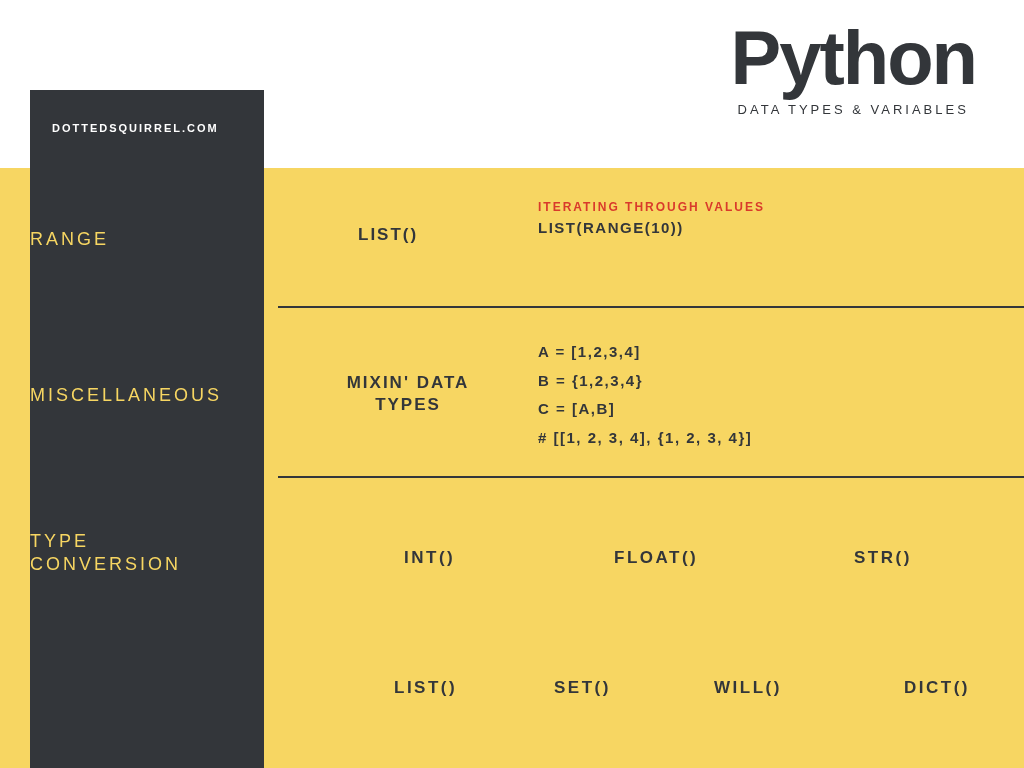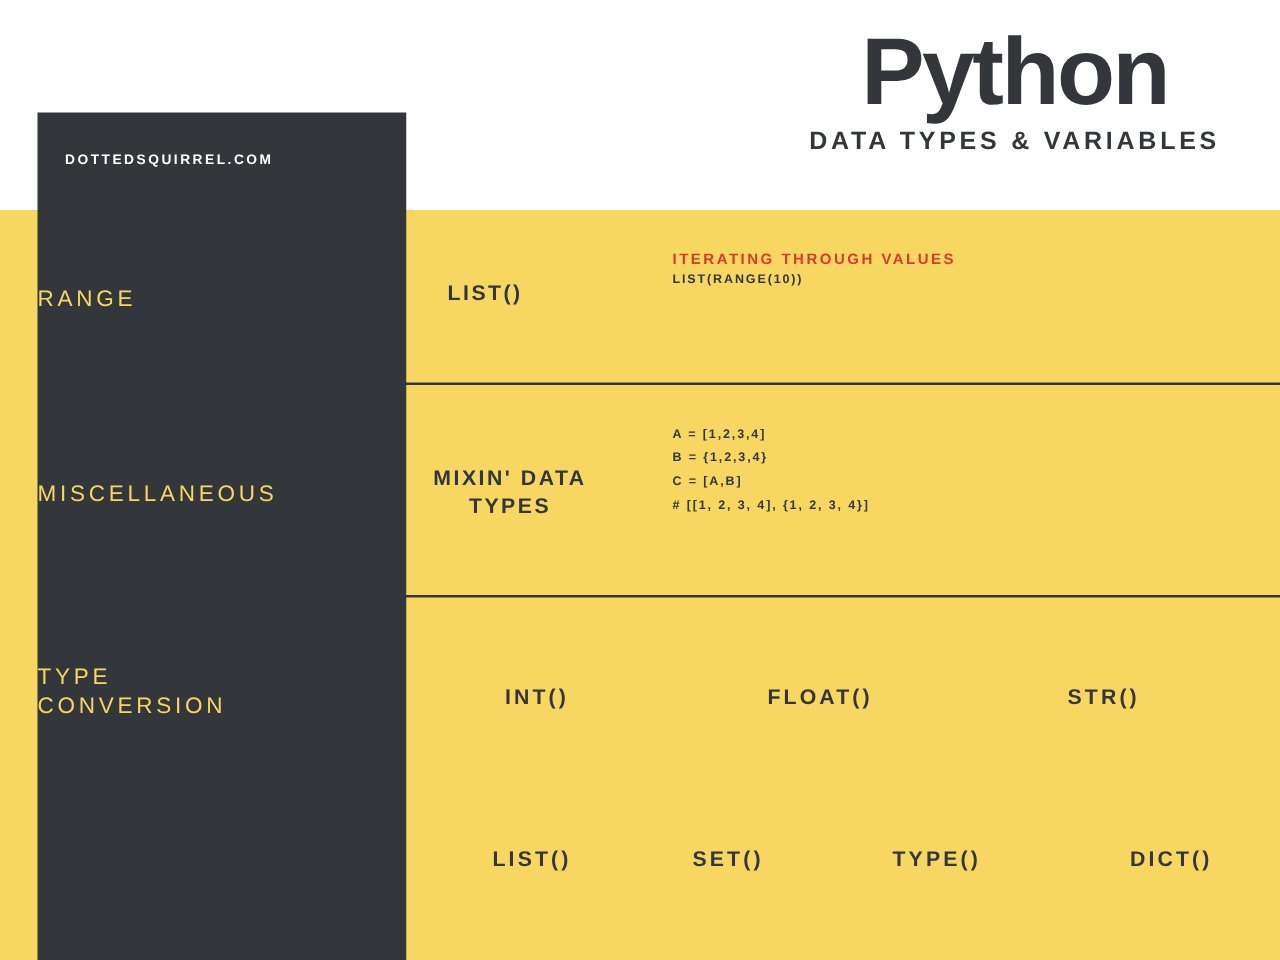"DATA TYPES & VARIABLES" .subtitle { font-size: 20px -> 13px; font-weight: 700 -> 400 }
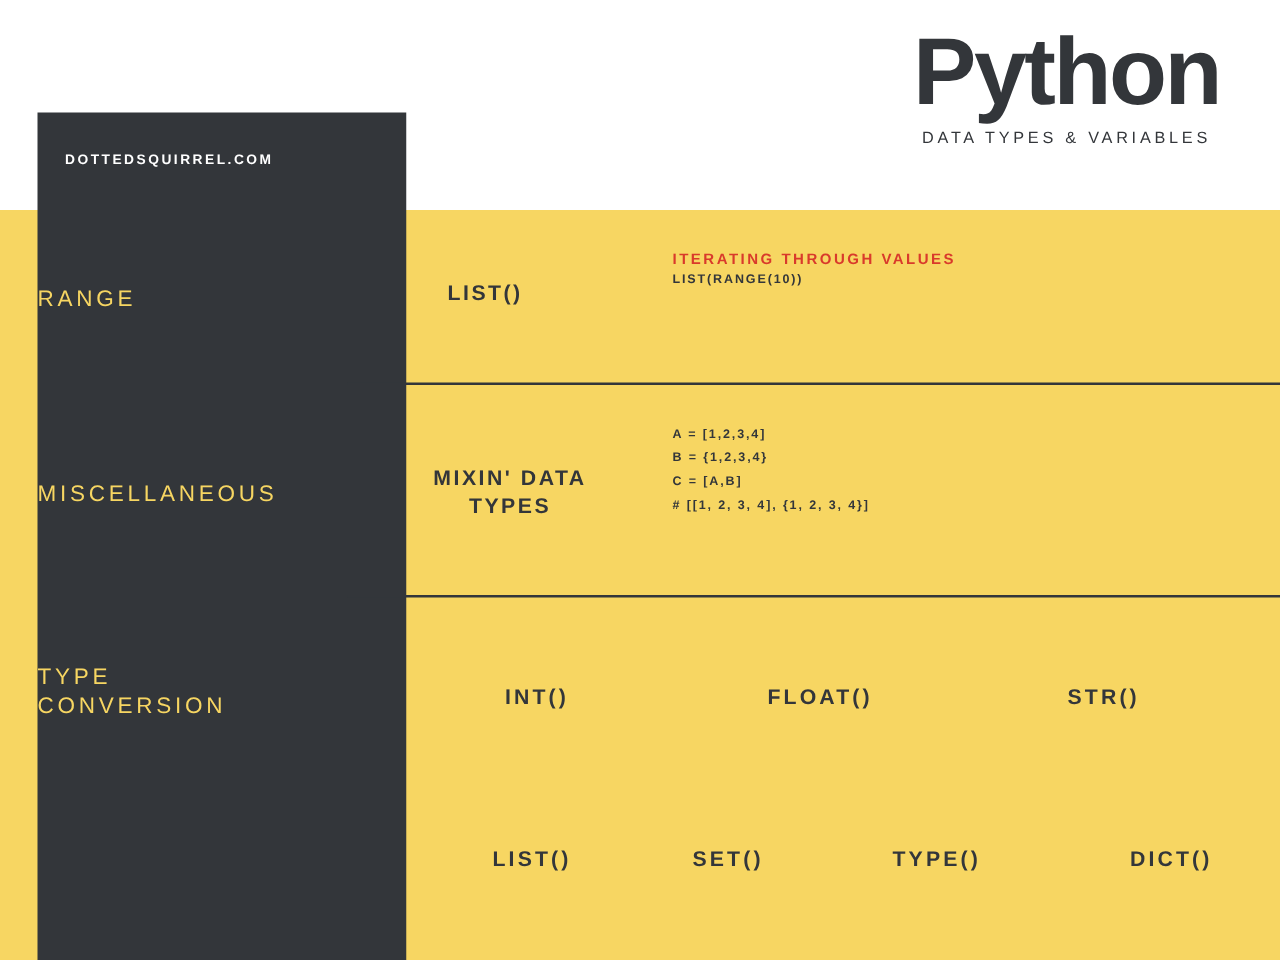"DOTTEDSQUIRREL.COM" .sidebar { width: 295px -> 234px }
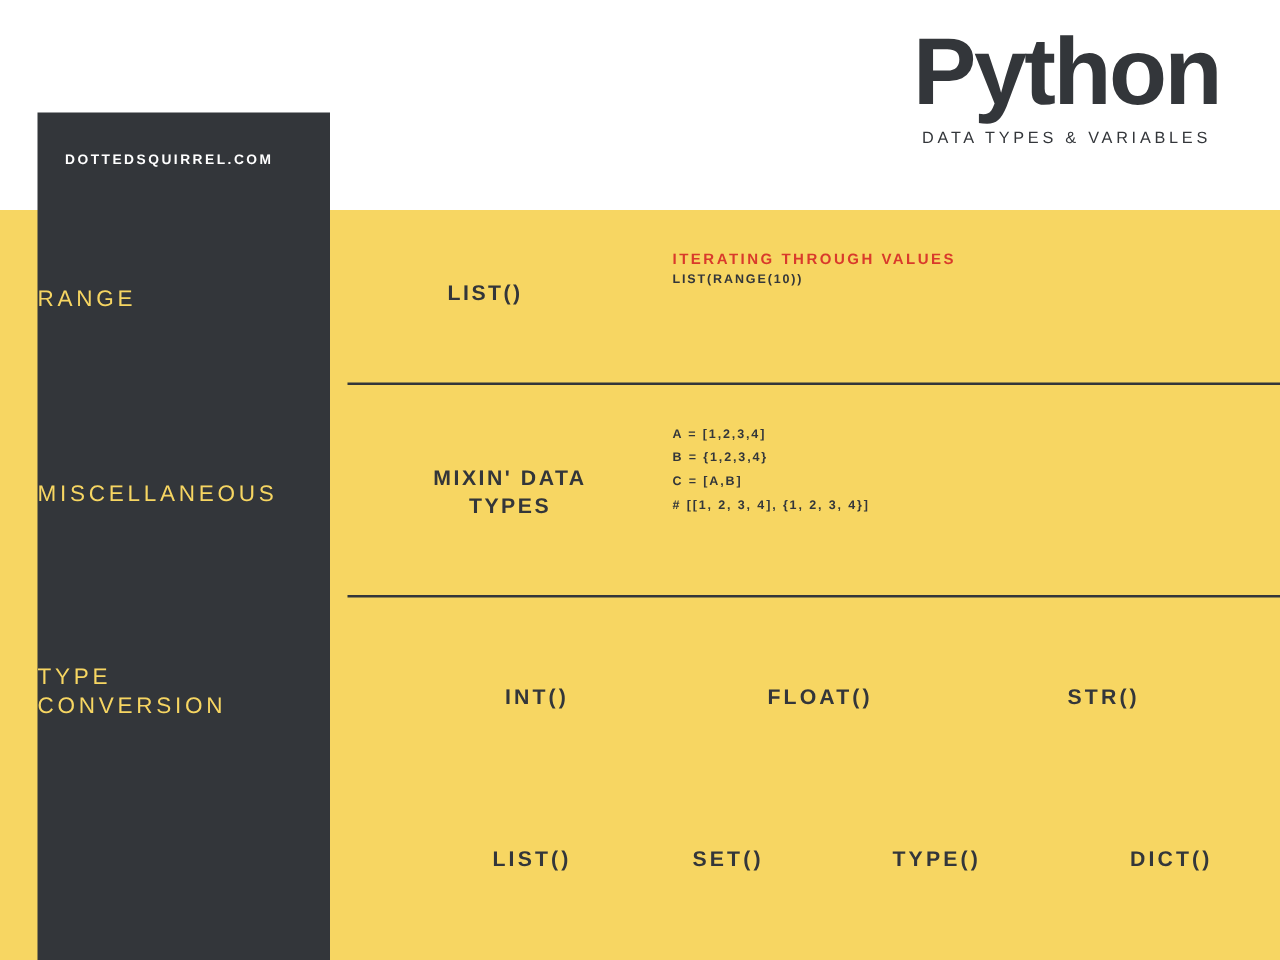"LIST(RANGE(10))" .code-line { font-size: 10px -> 15px }
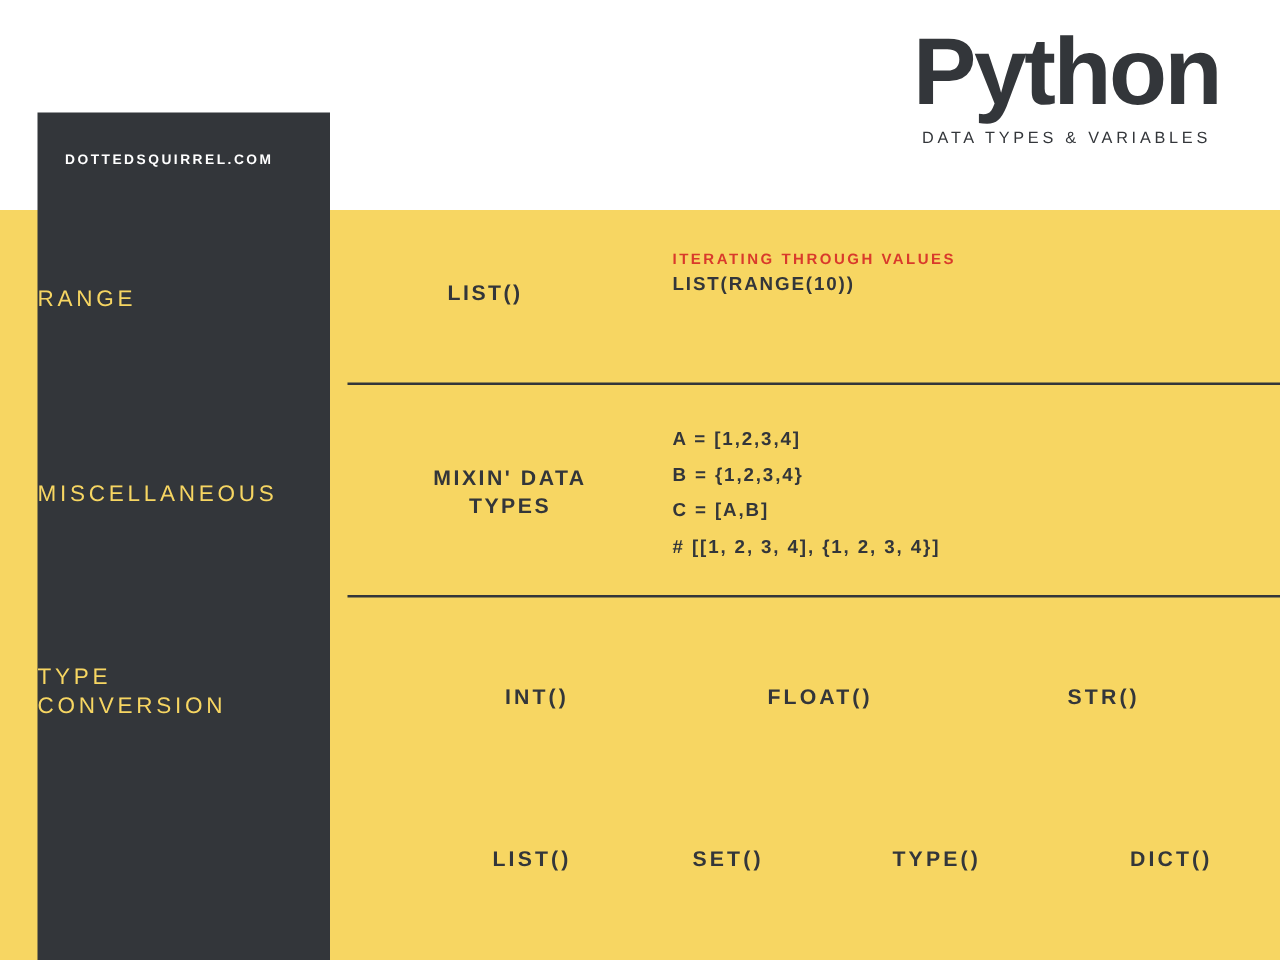"TYPE()" div.conv { text: TYPE -> WILL }
